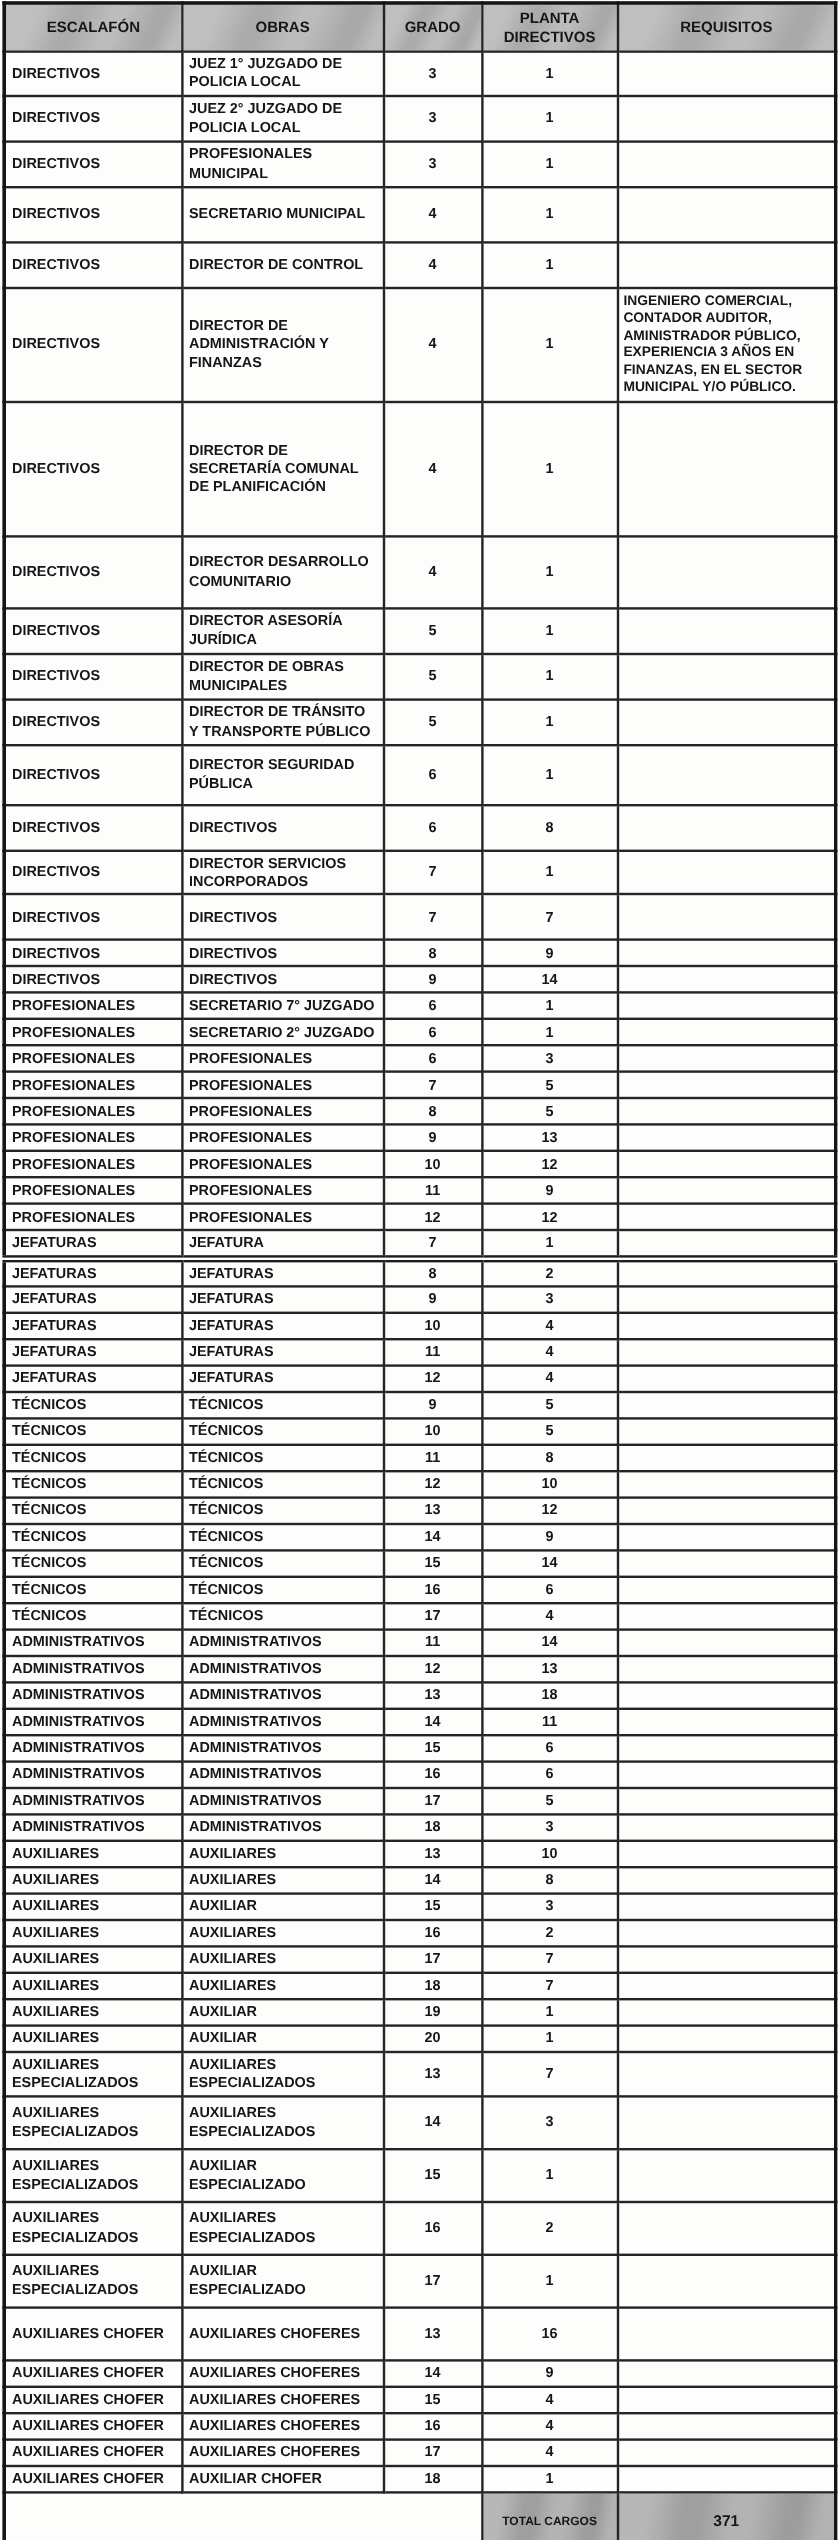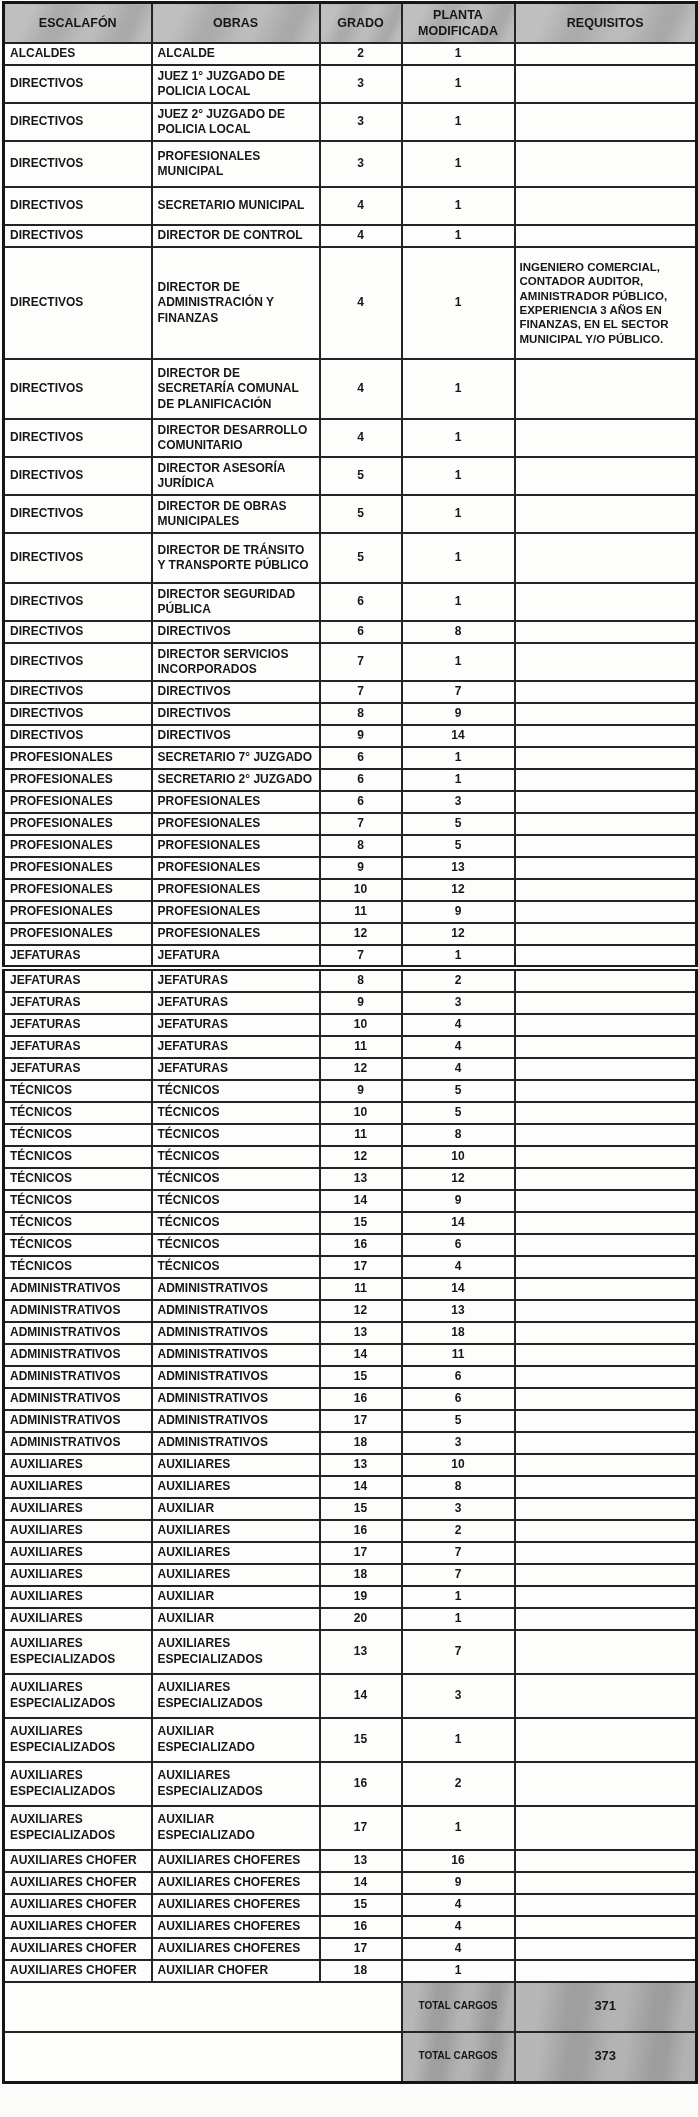"PLANTA MODIFICADA" th { text: MODIFICADA -> DIRECTIVOS }
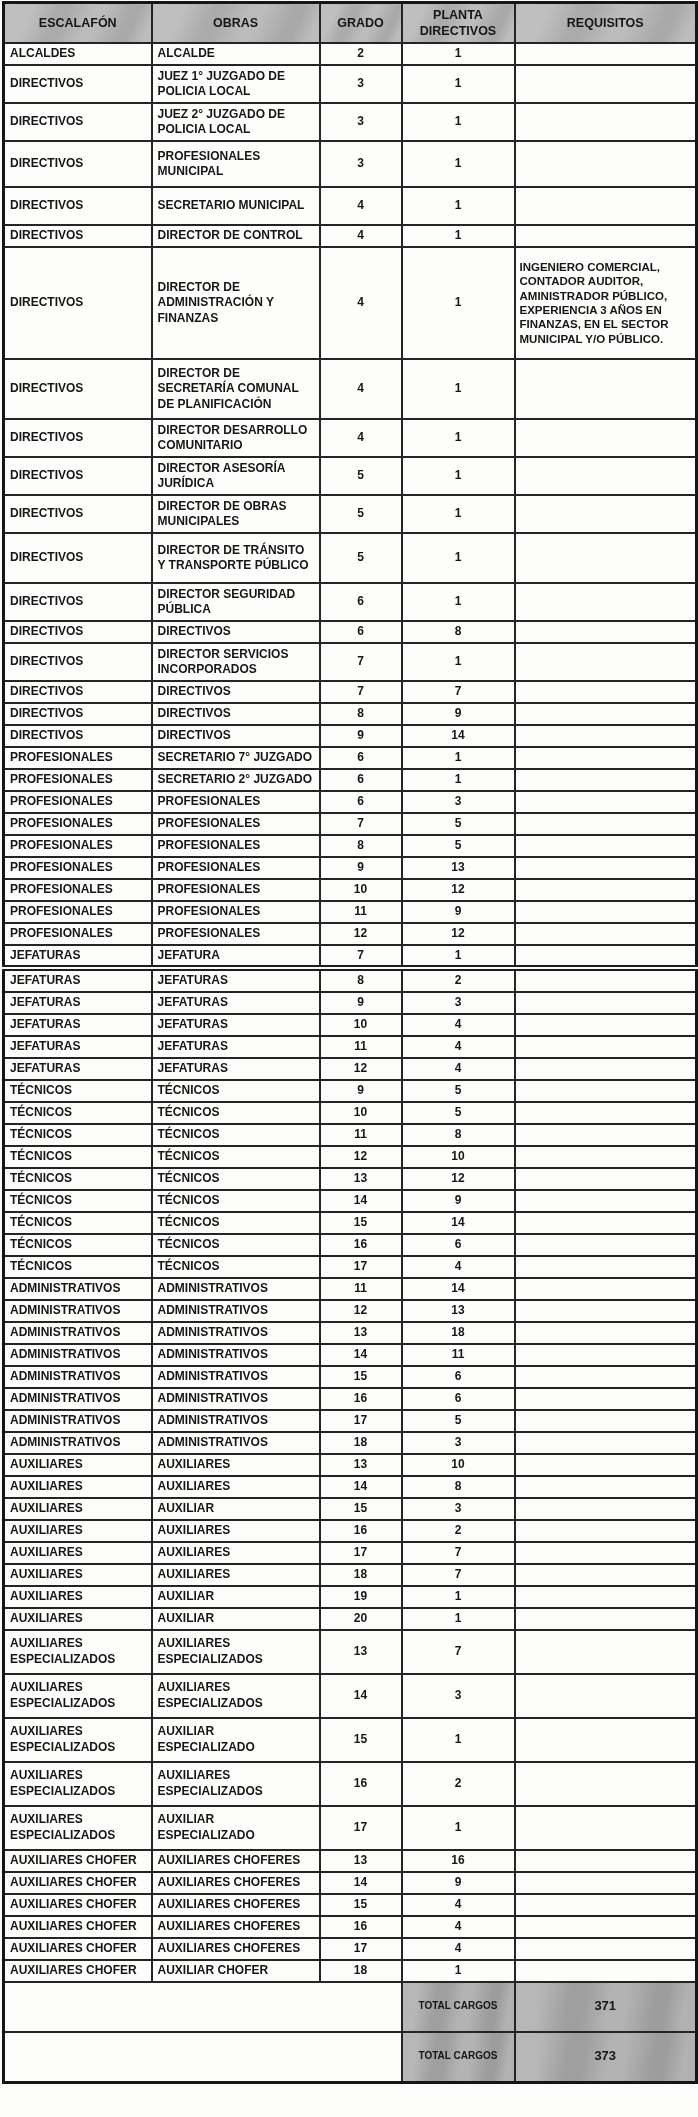"ALCALDES" tr { html: <tr> <td>ALCALDES</td> <td>ALCALDE</td> <td>2</td> <td>1</td> <td></td> </tr> -> none }
